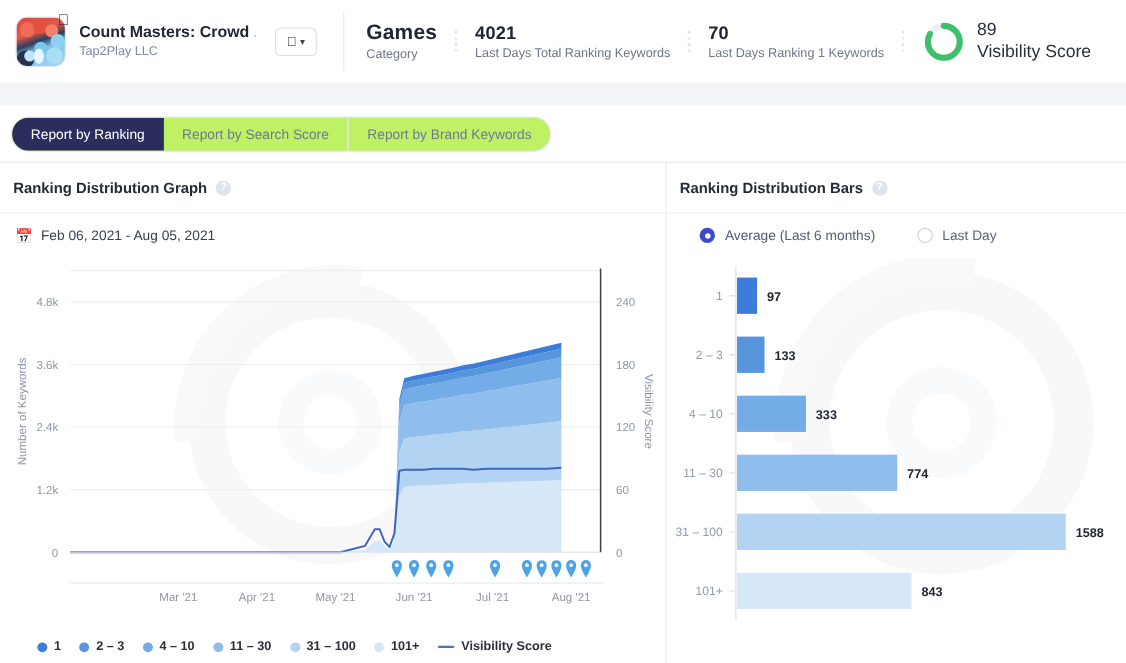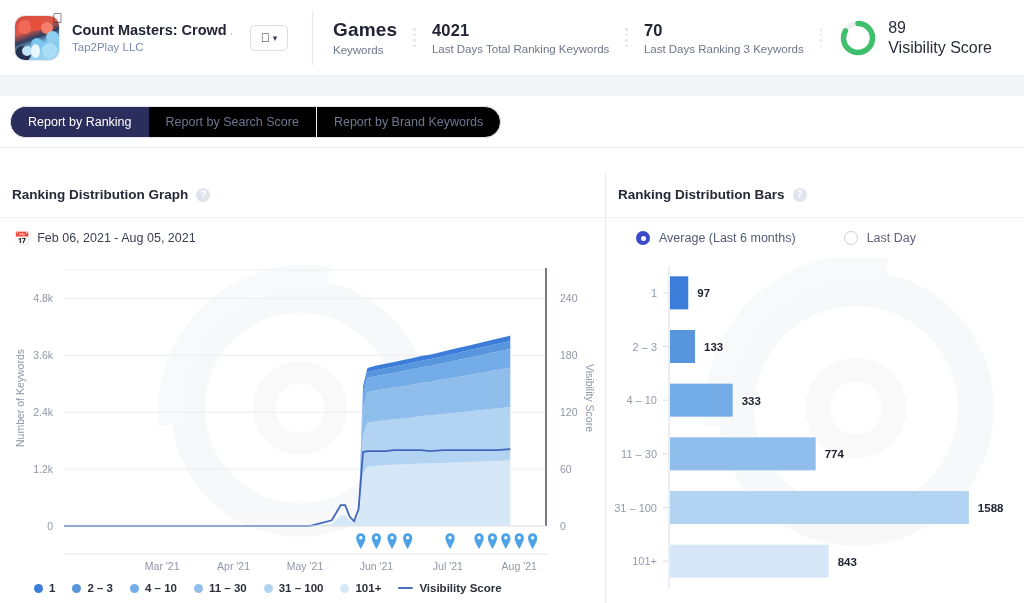"Keywords" div.small { text: Keywords -> Category }
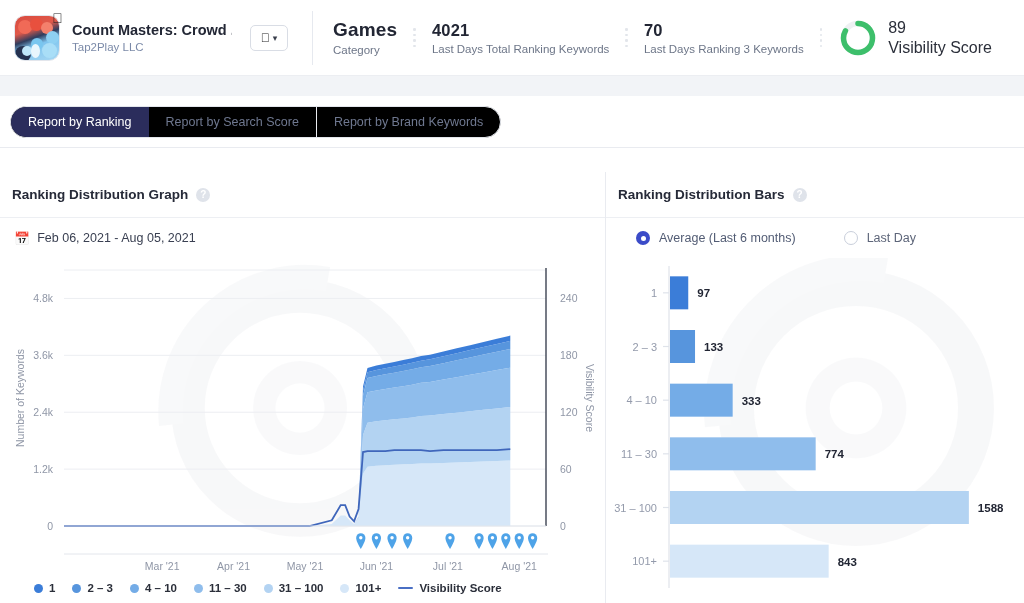"Last Days Ranking 3 Keywords" div.small { text: 3 -> 1 }
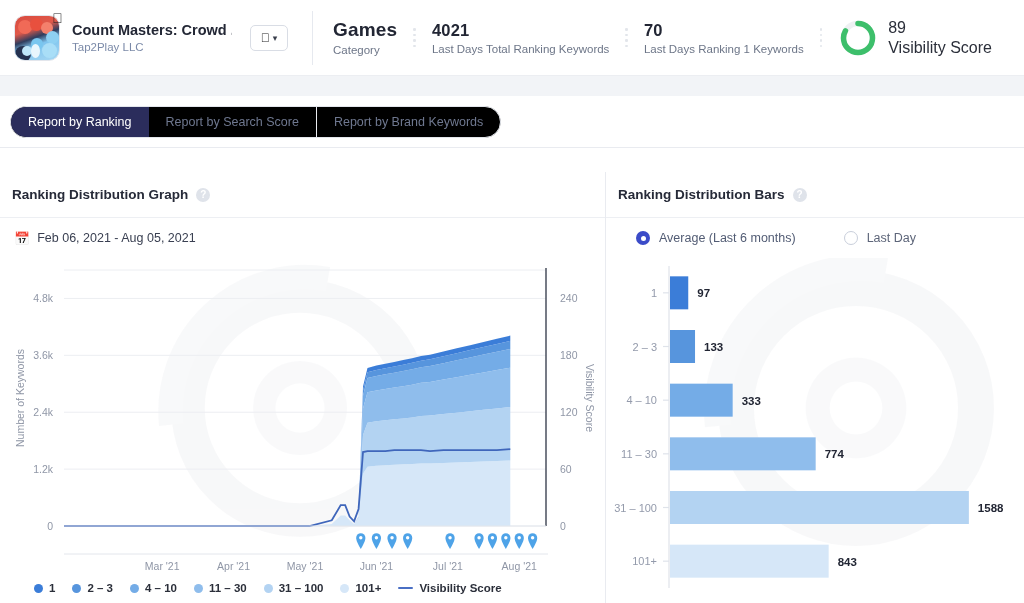"Report by Ranking" .tabs { background: #000000 -> #bef264 }
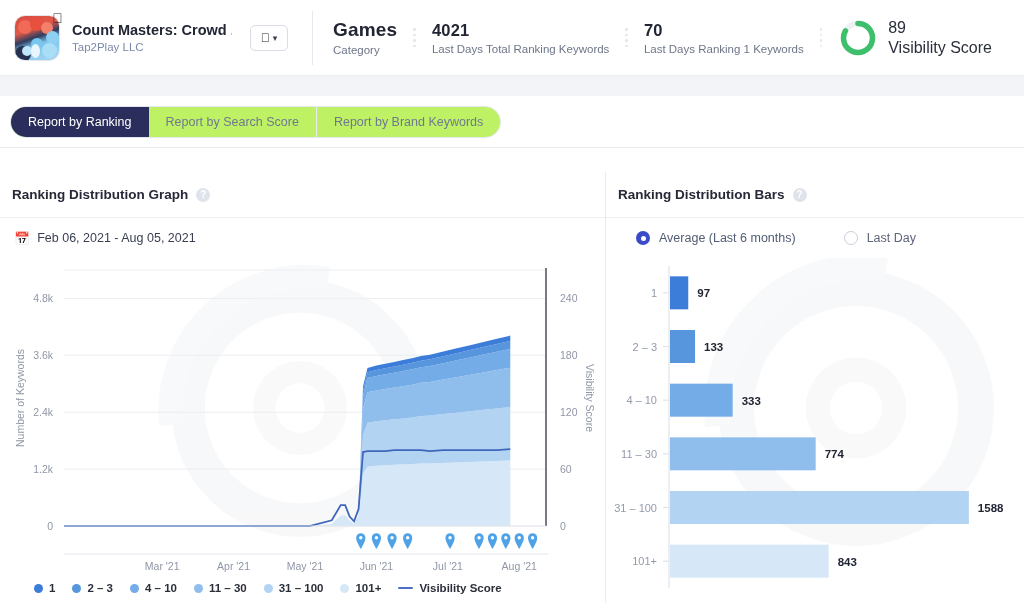"Ranking Distribution Graph" .panels { align-items: flex-end -> none }
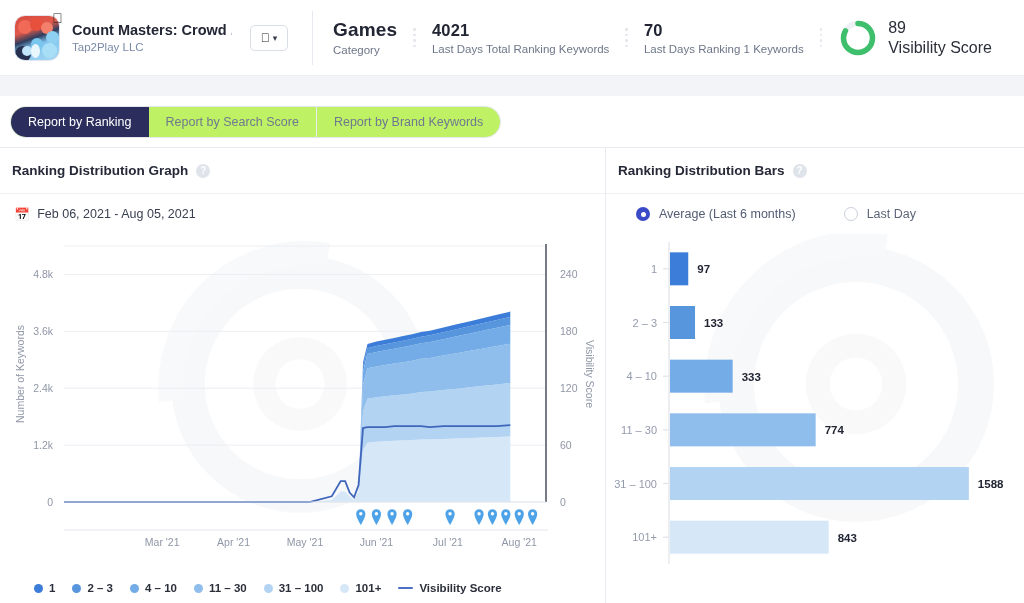"Average (Last 6 months)" .radio-row { gap: 48px -> 38px }
